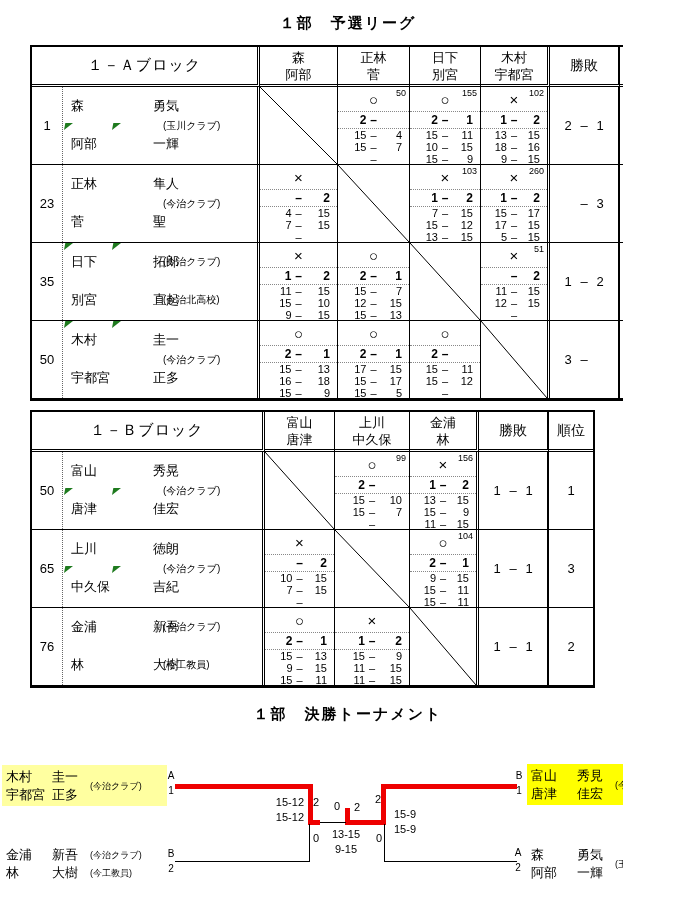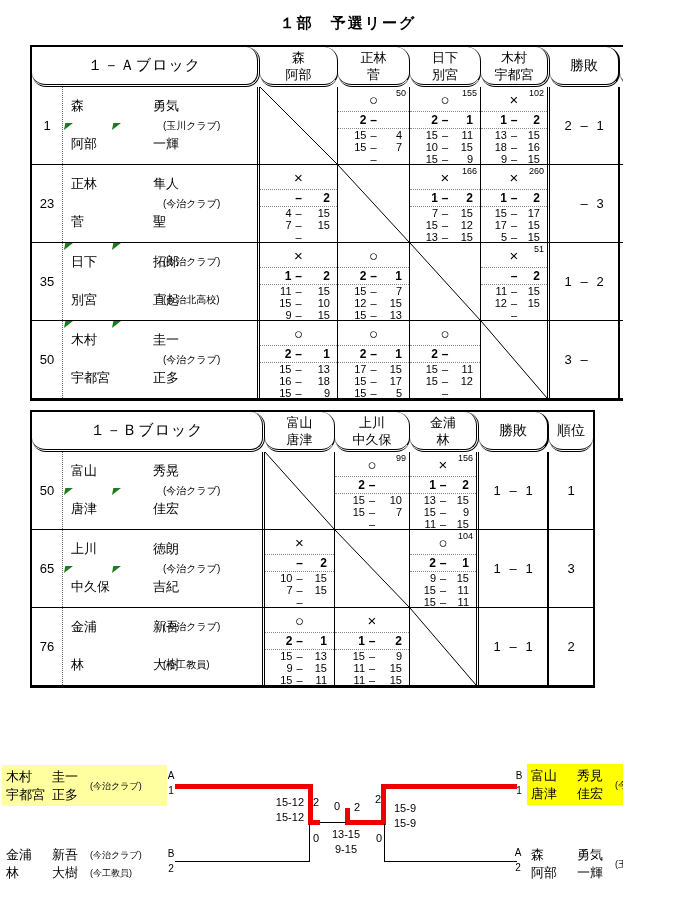"１－Ａブロック" .hd { border-radius: 14px -> none }
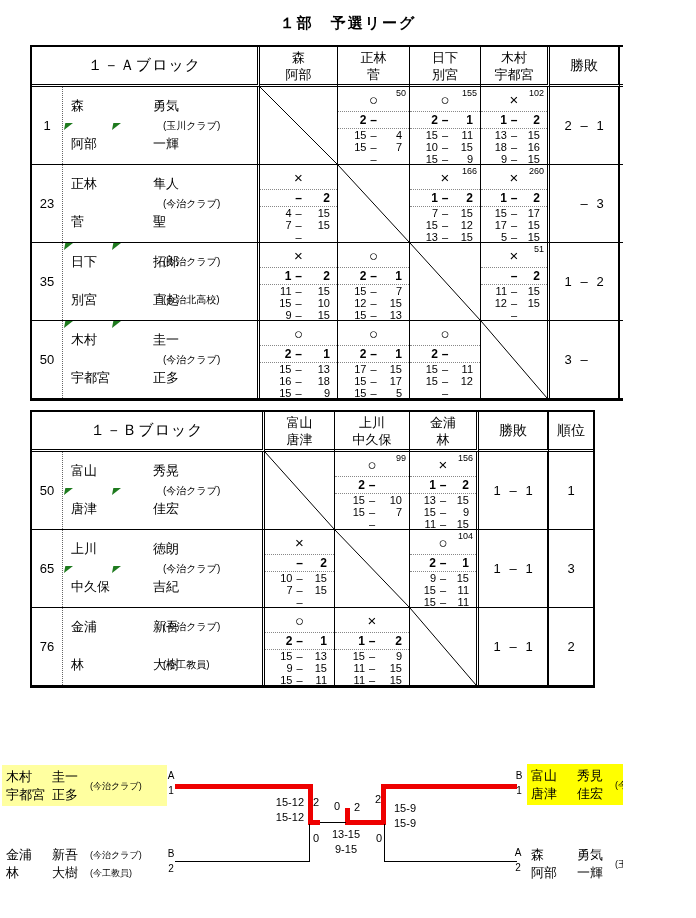"166" span.mno { text: 166 -> 103 }
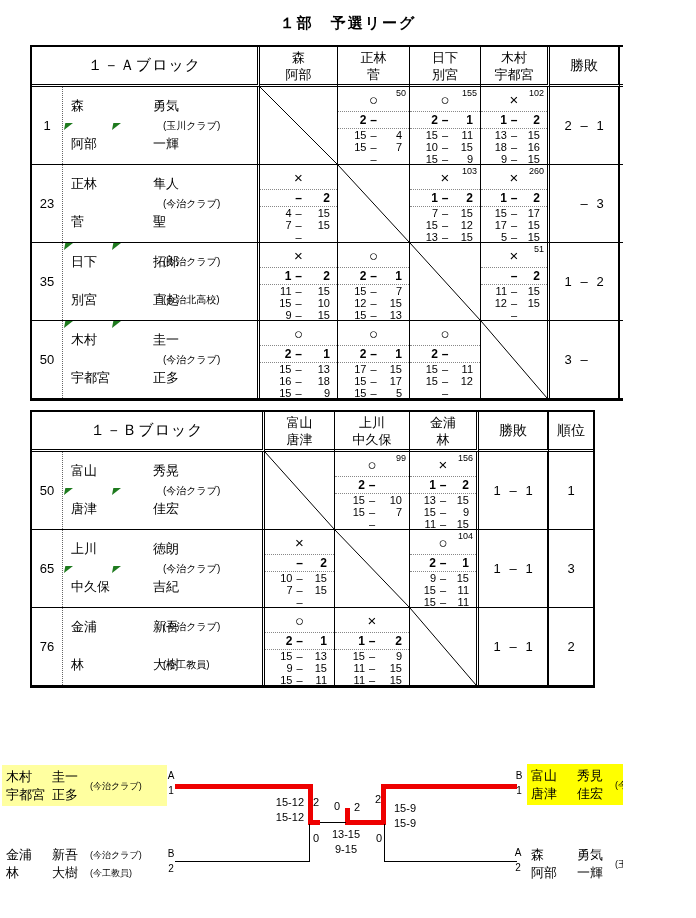"１部 決勝トーナメント" div.title { html: none -> <div>１部 決勝トーナメント</div> }
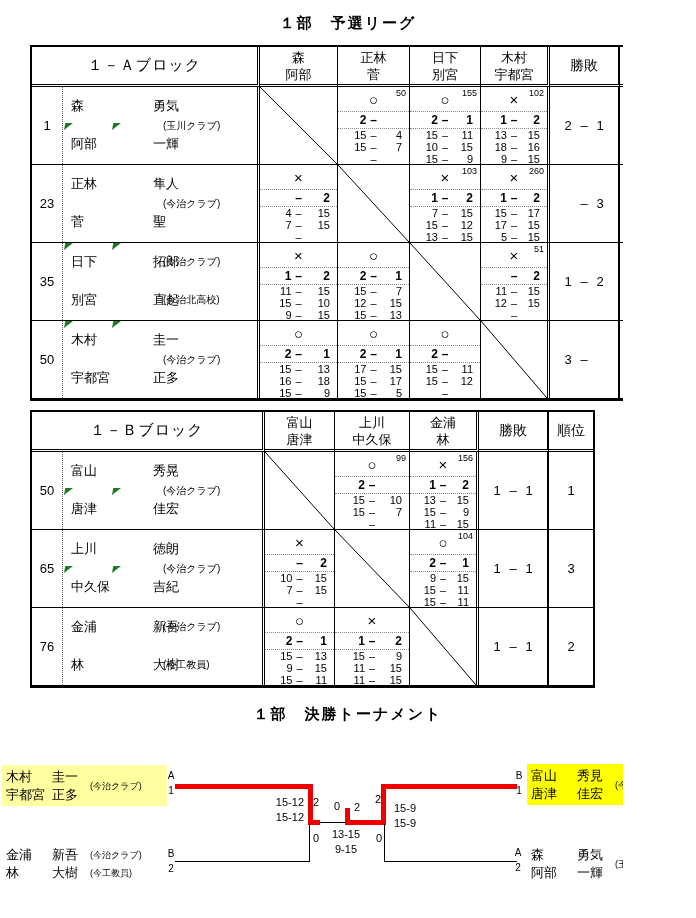"15-9" div.bs { top: 61px -> 67px }
